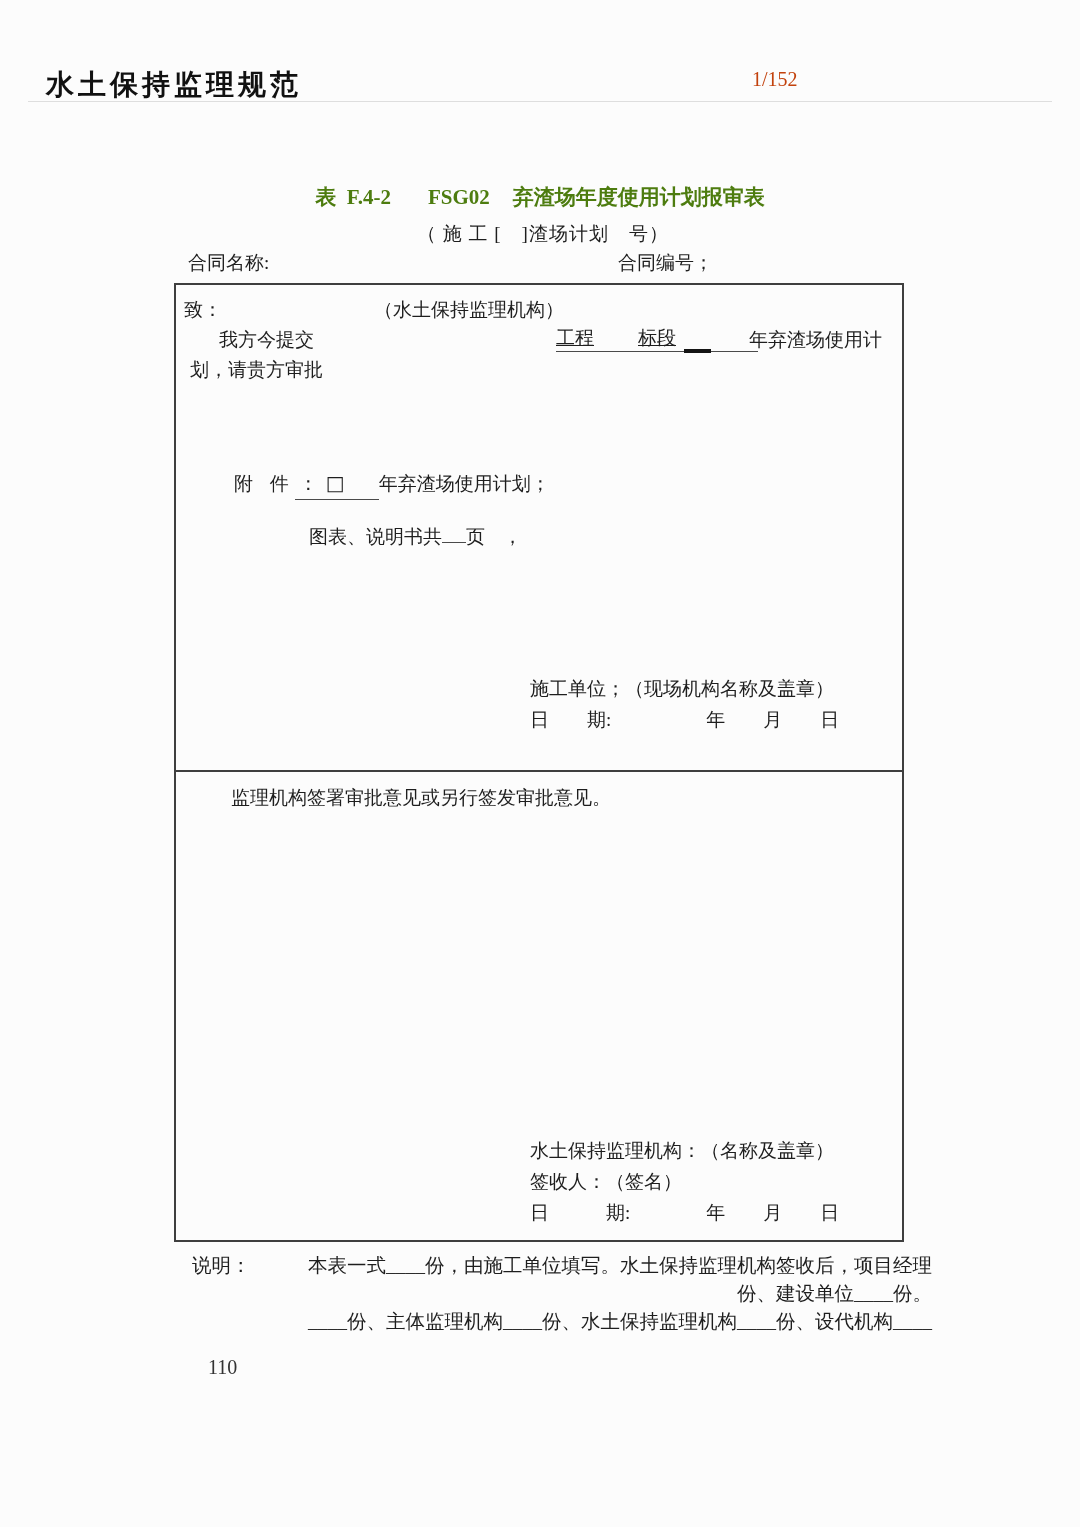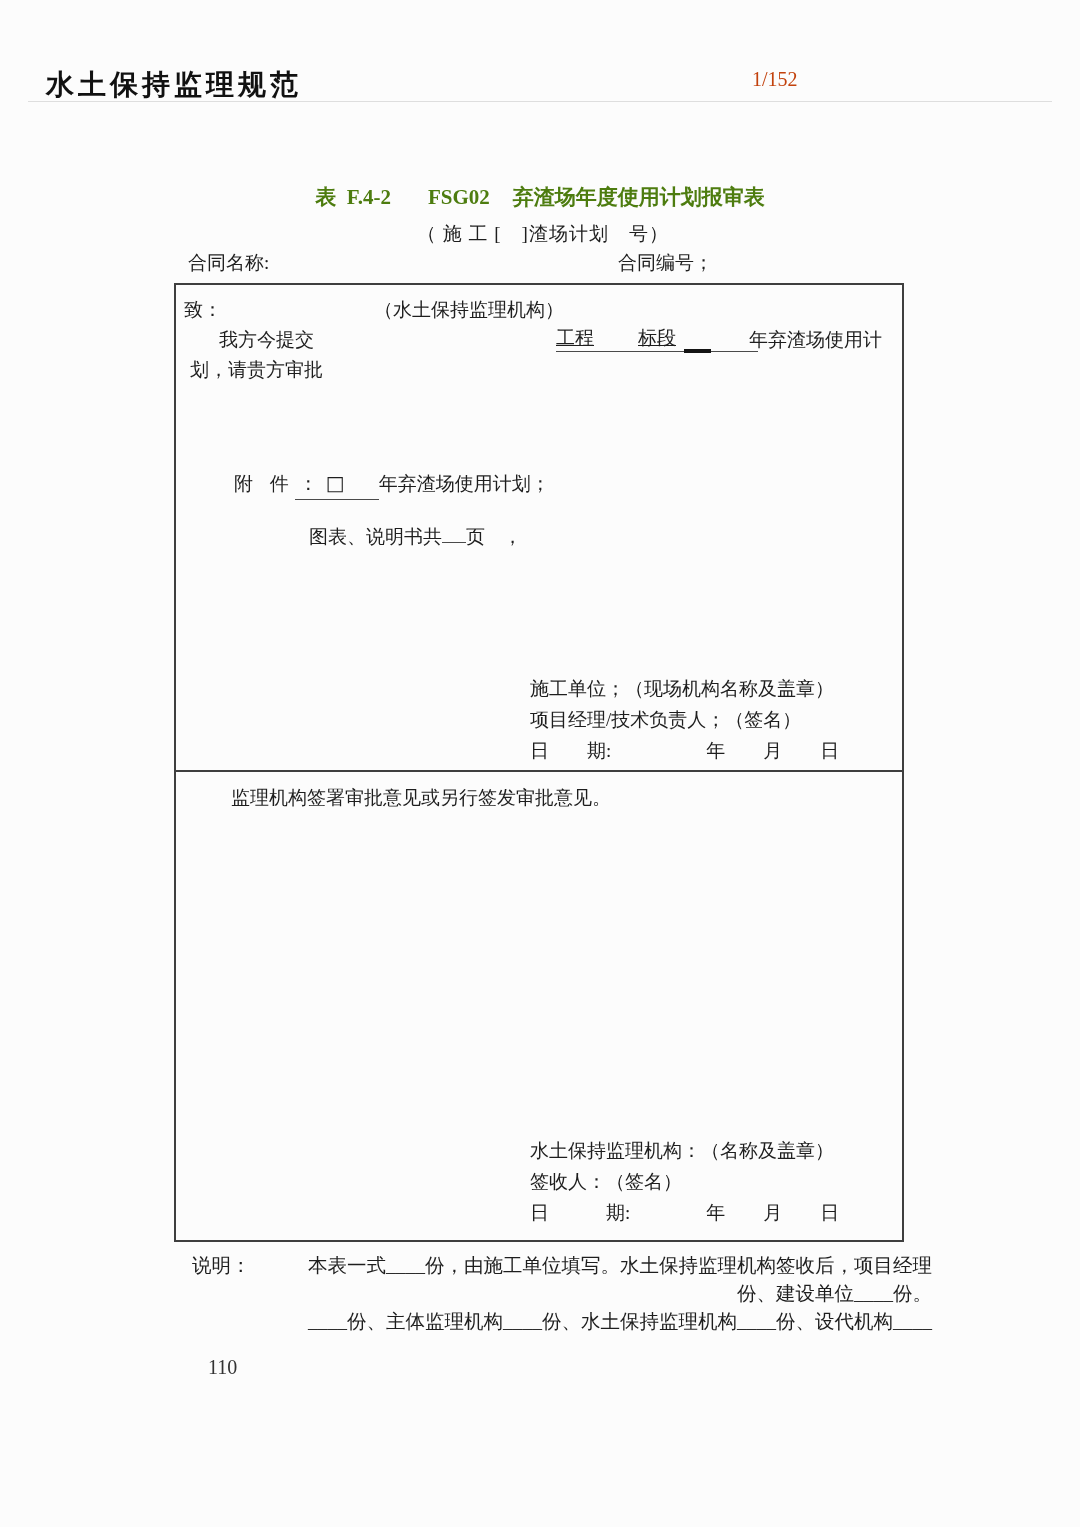"项目经理/技术负责人；（签名）" div { html: <div>项目经理/技术负责人；（签名）</div> -> none }
